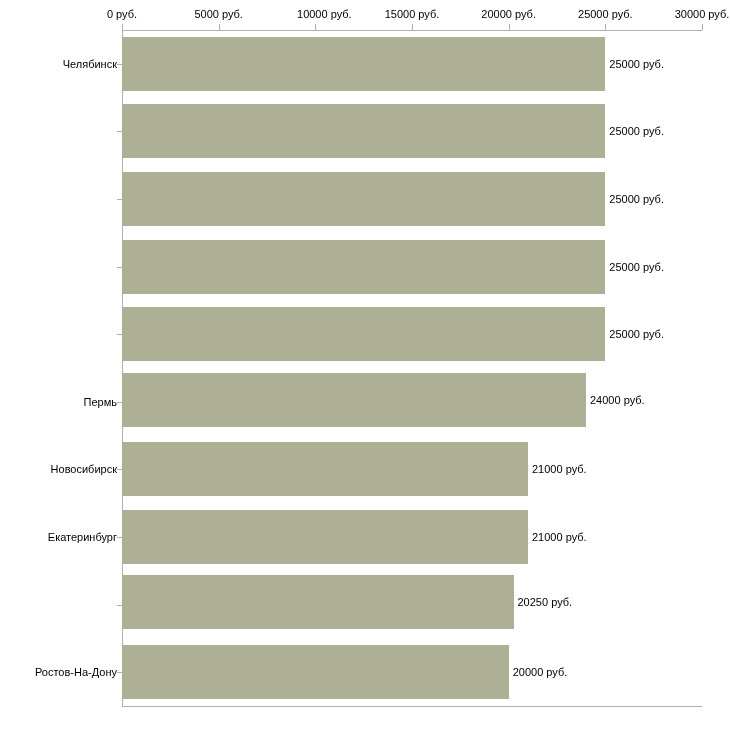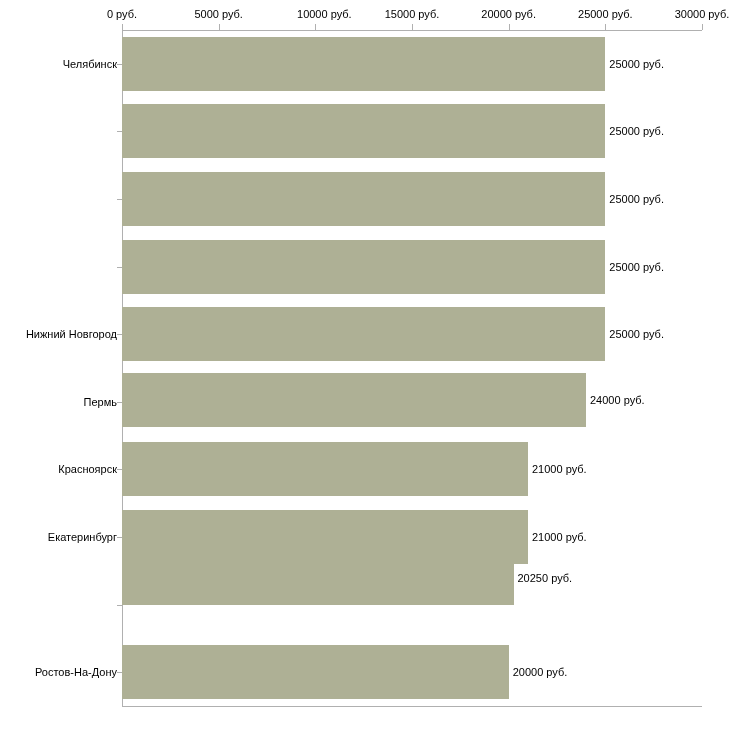"Нижний Новгород" div.cat-label-wrap { html: <div> <div>Нижний Новгород</div> </div> -> none }
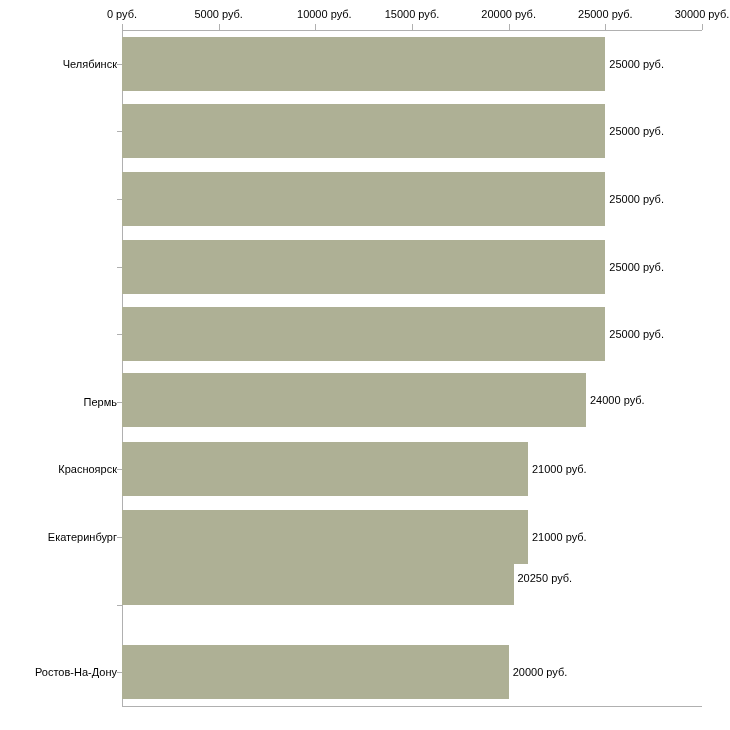"Красноярск" div.cat-label { text: Красноярск -> Новосибирск }
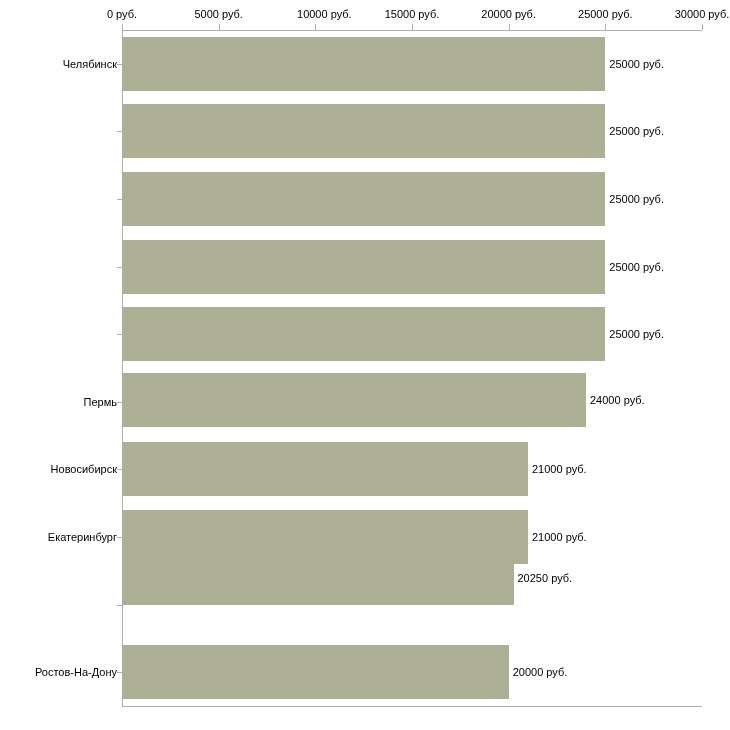"20250 руб." div.bar-row { top: 551px -> 575px }
